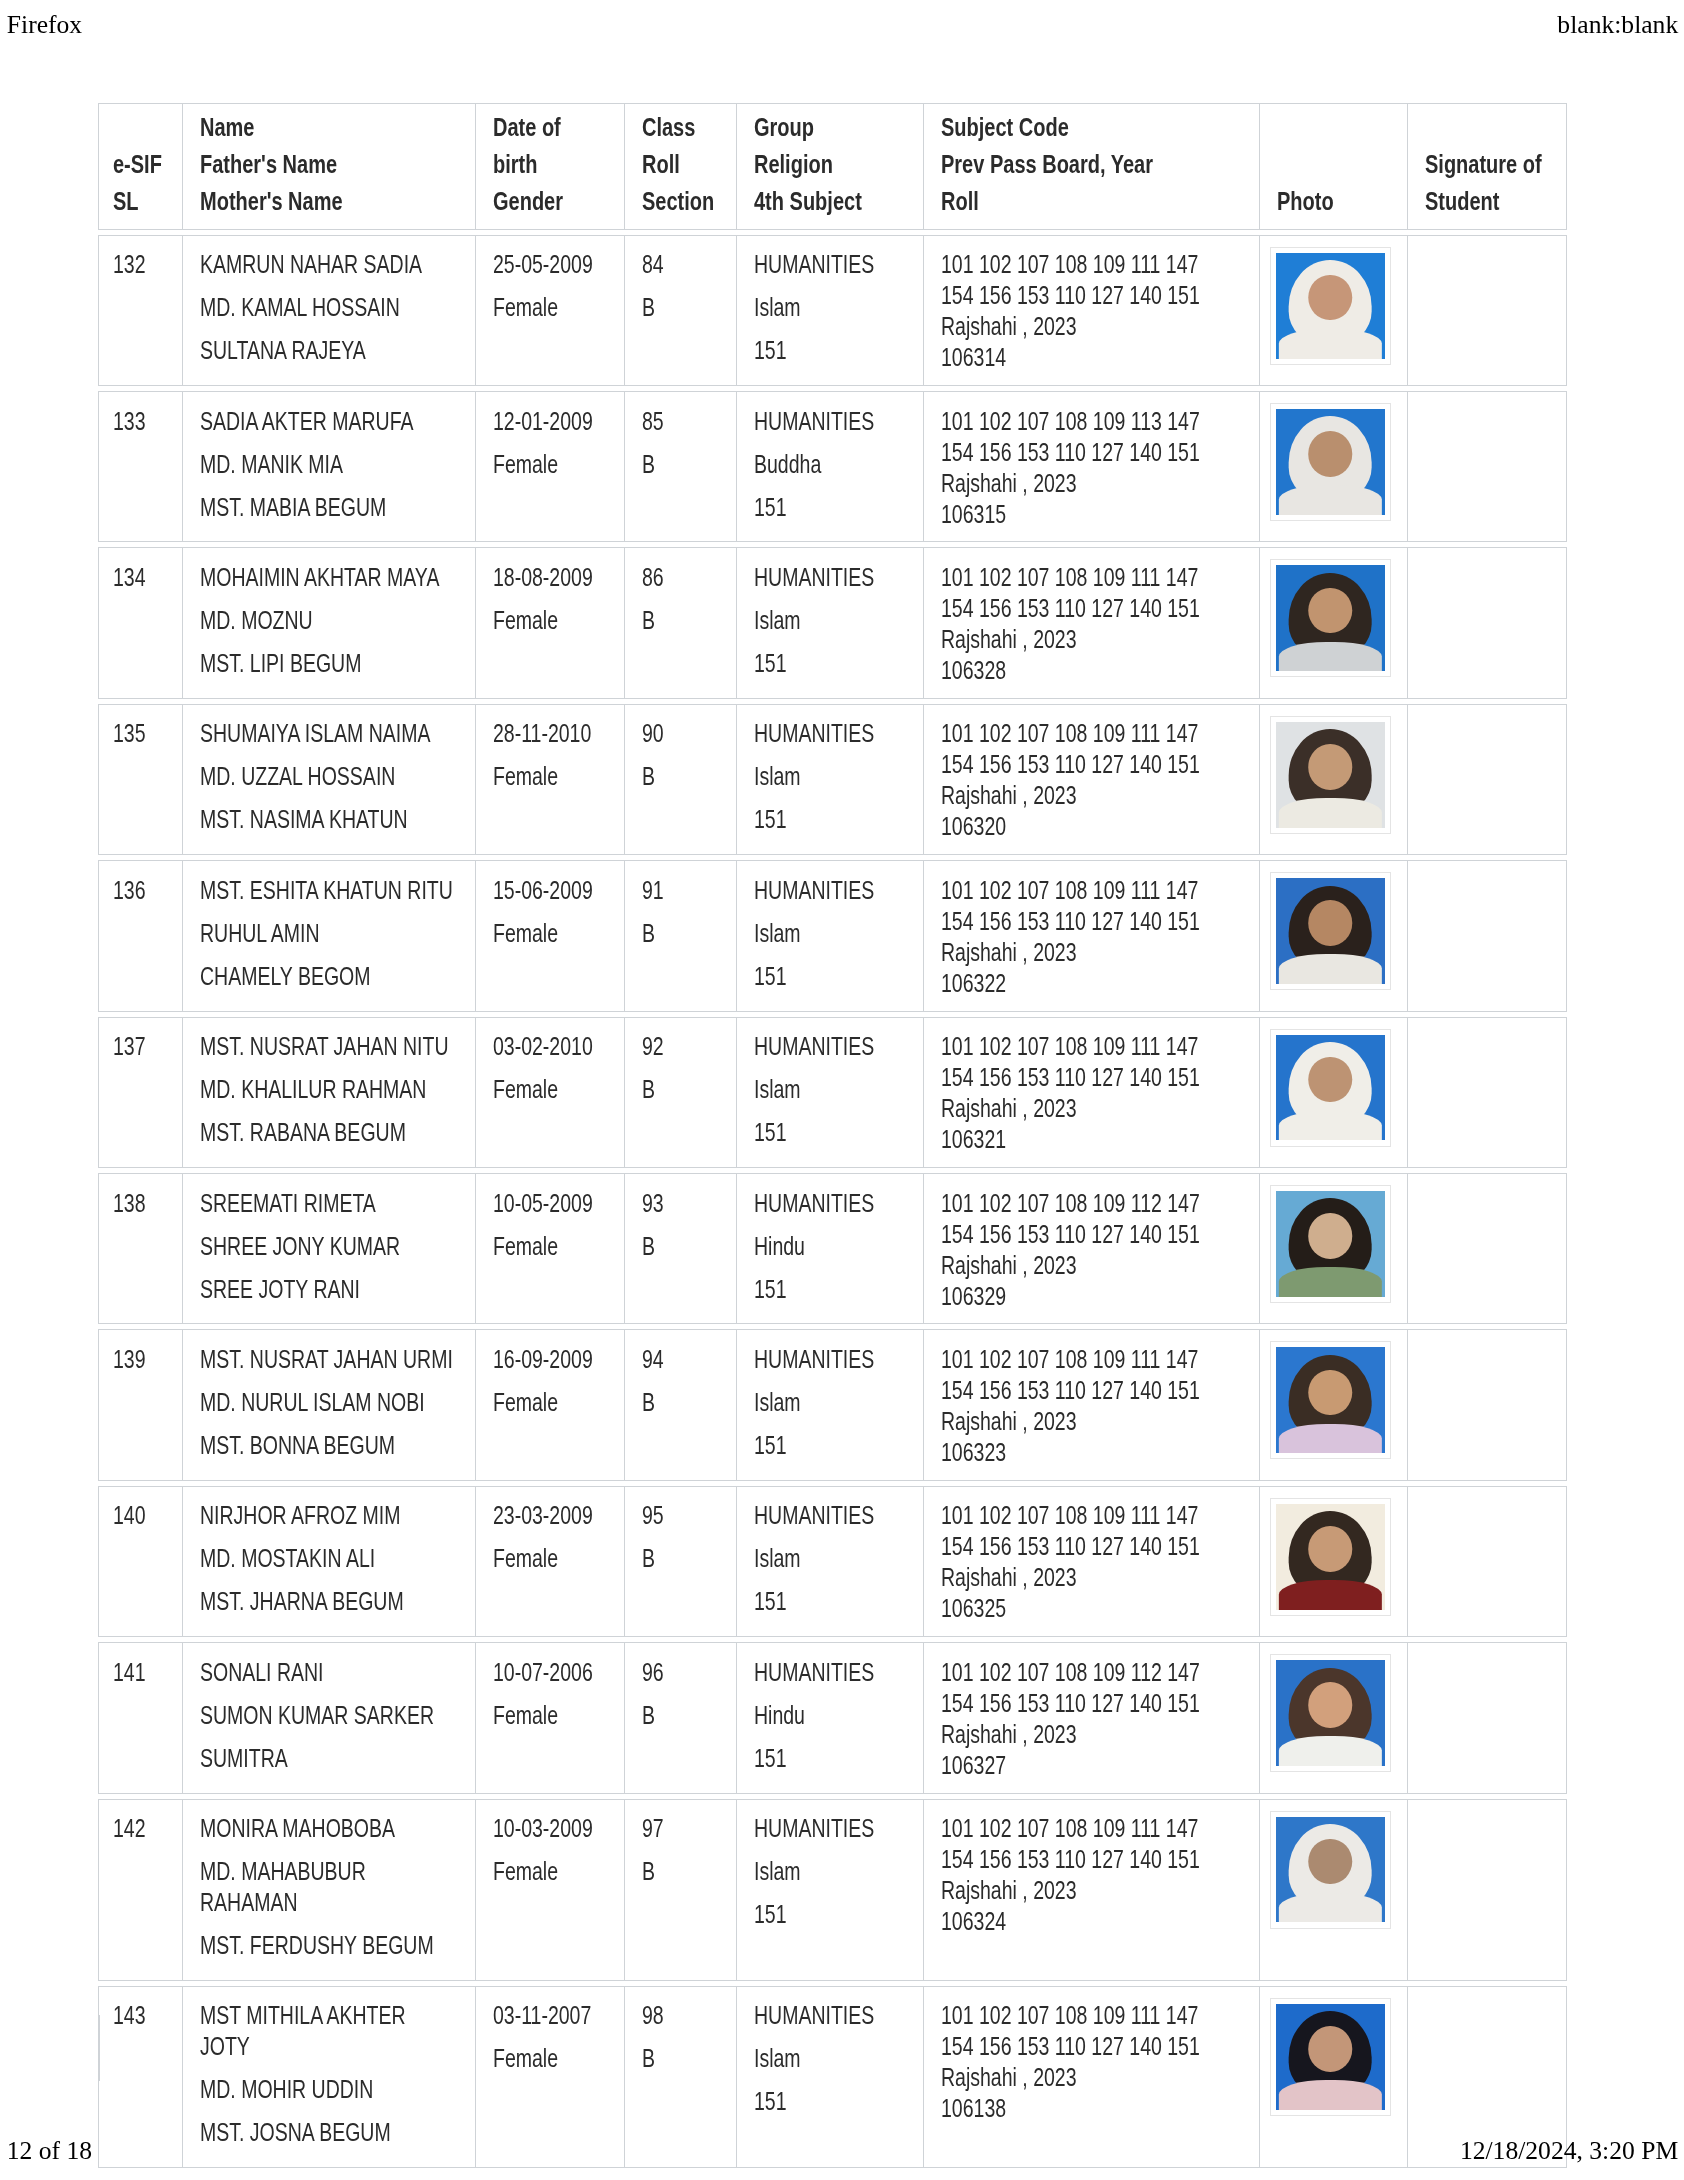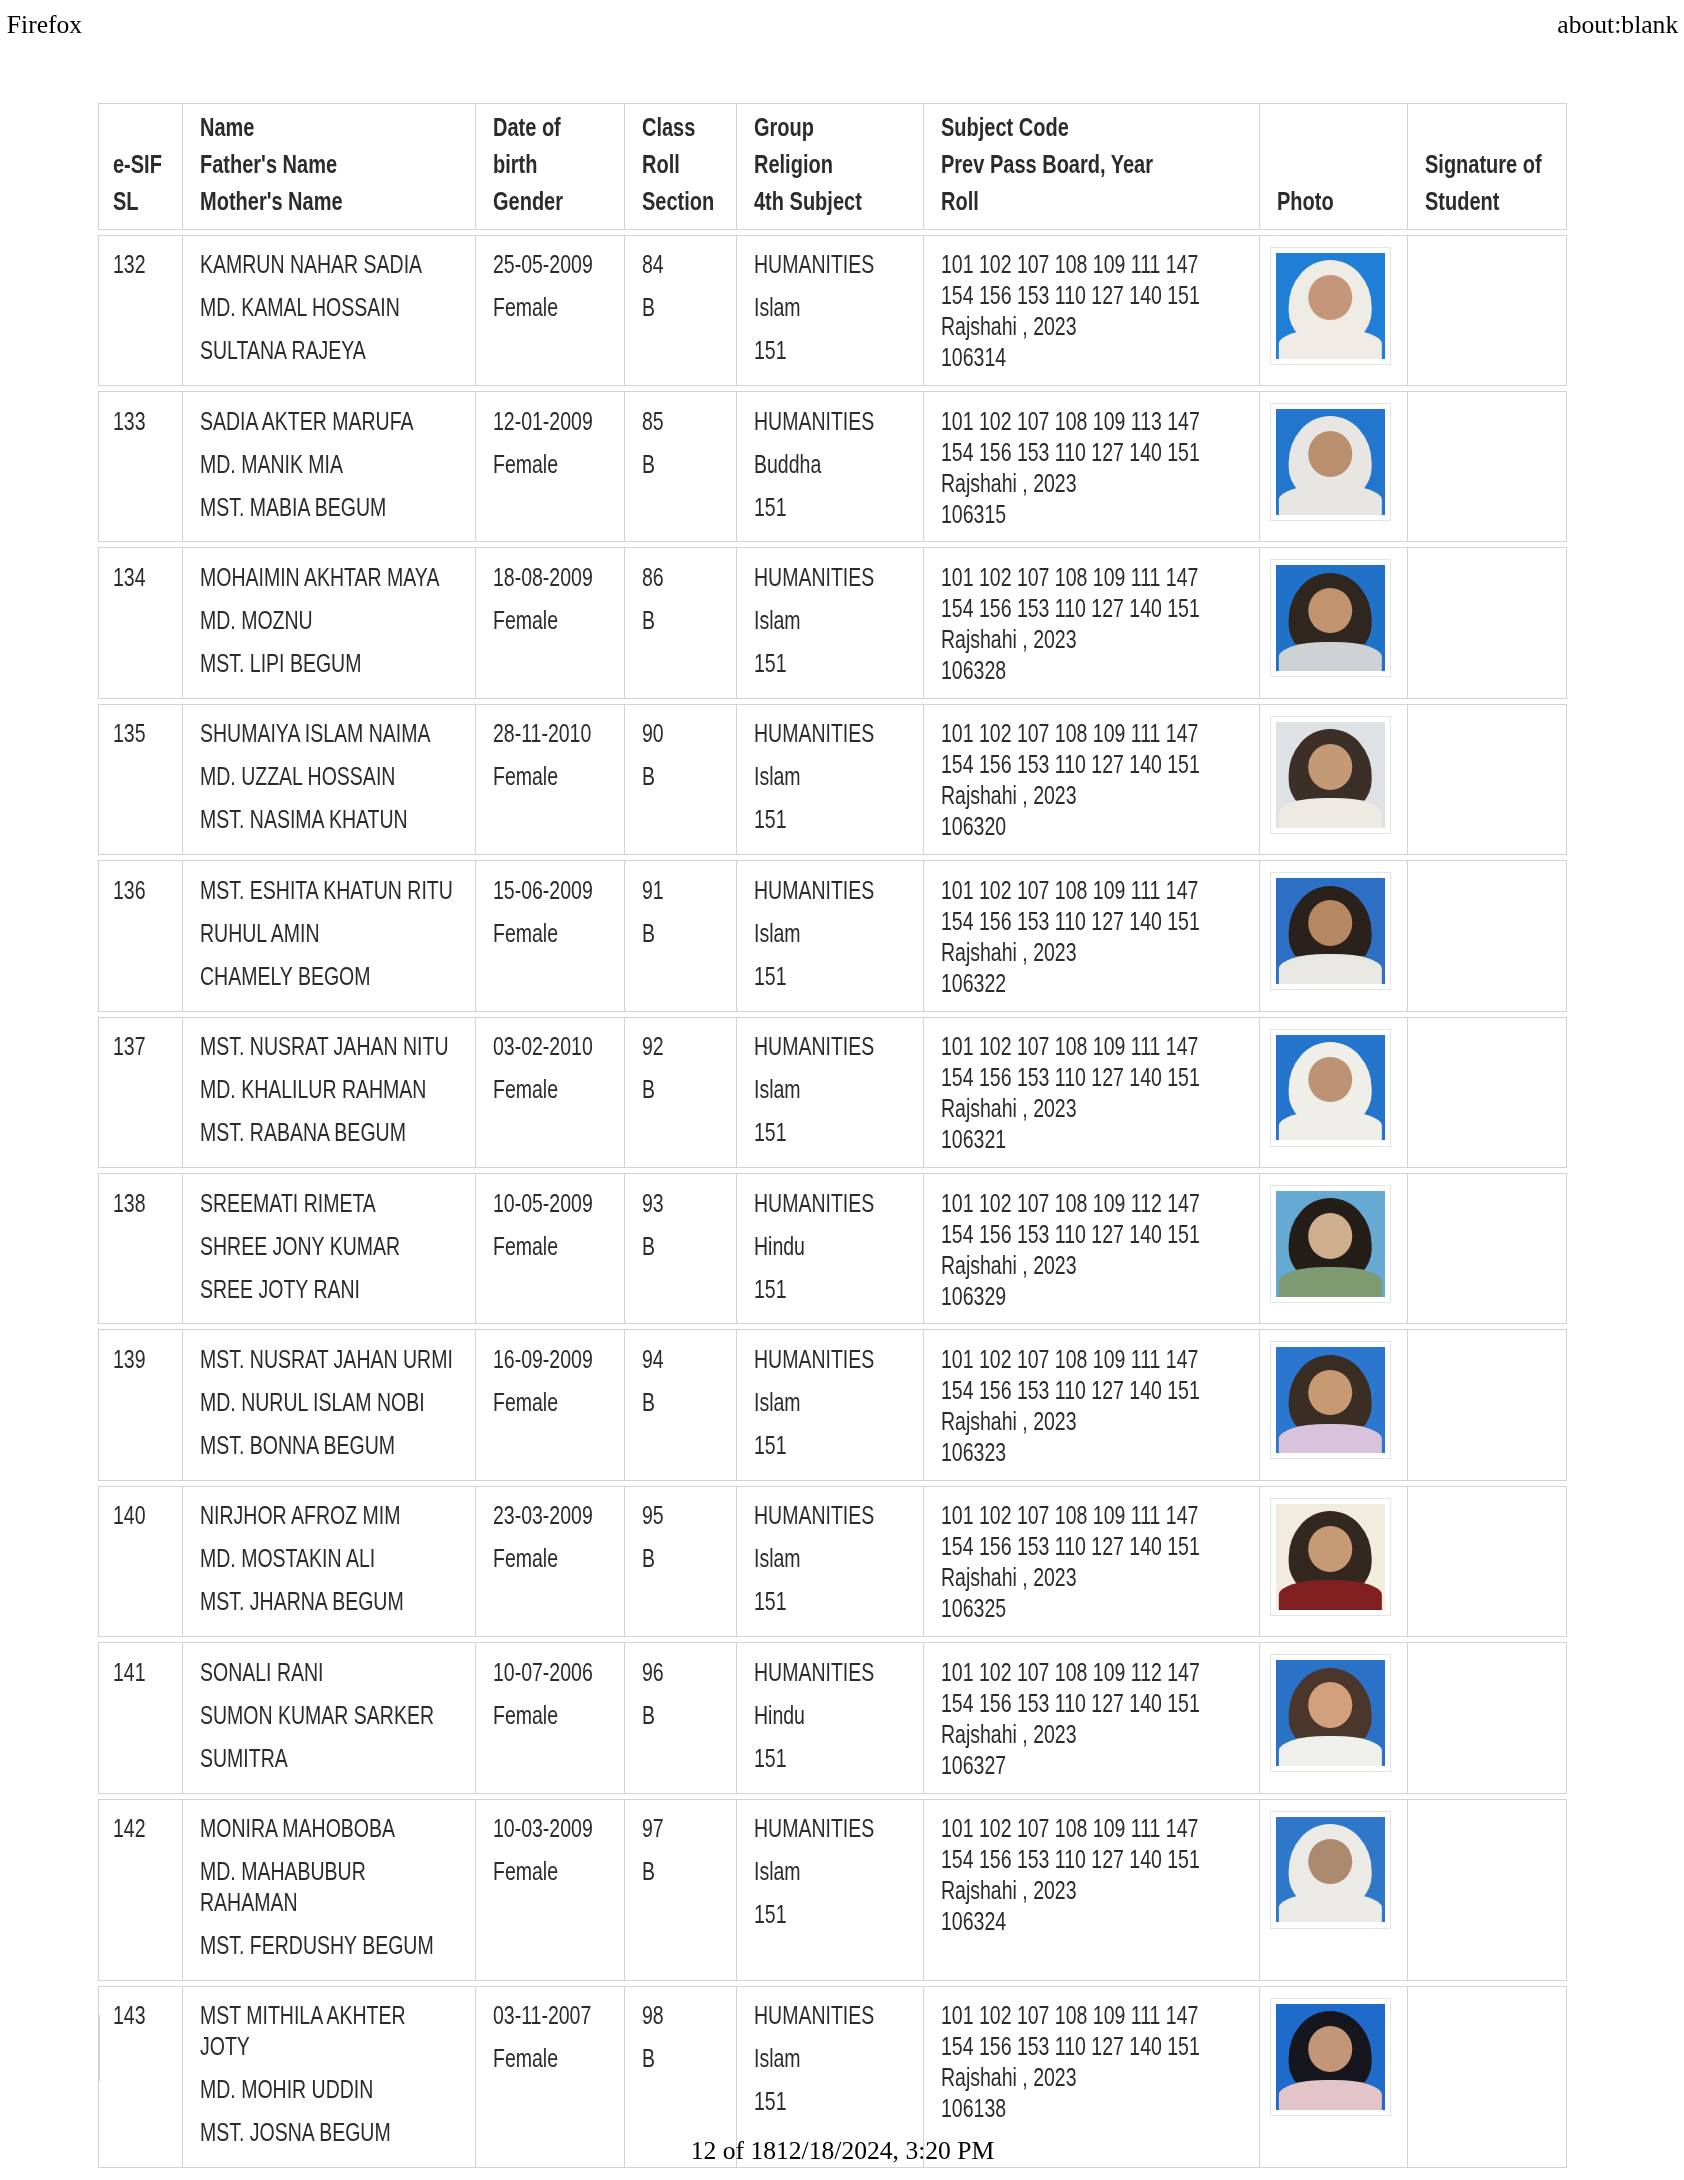"about:blank" span { text: about:blank -> blank:blank }
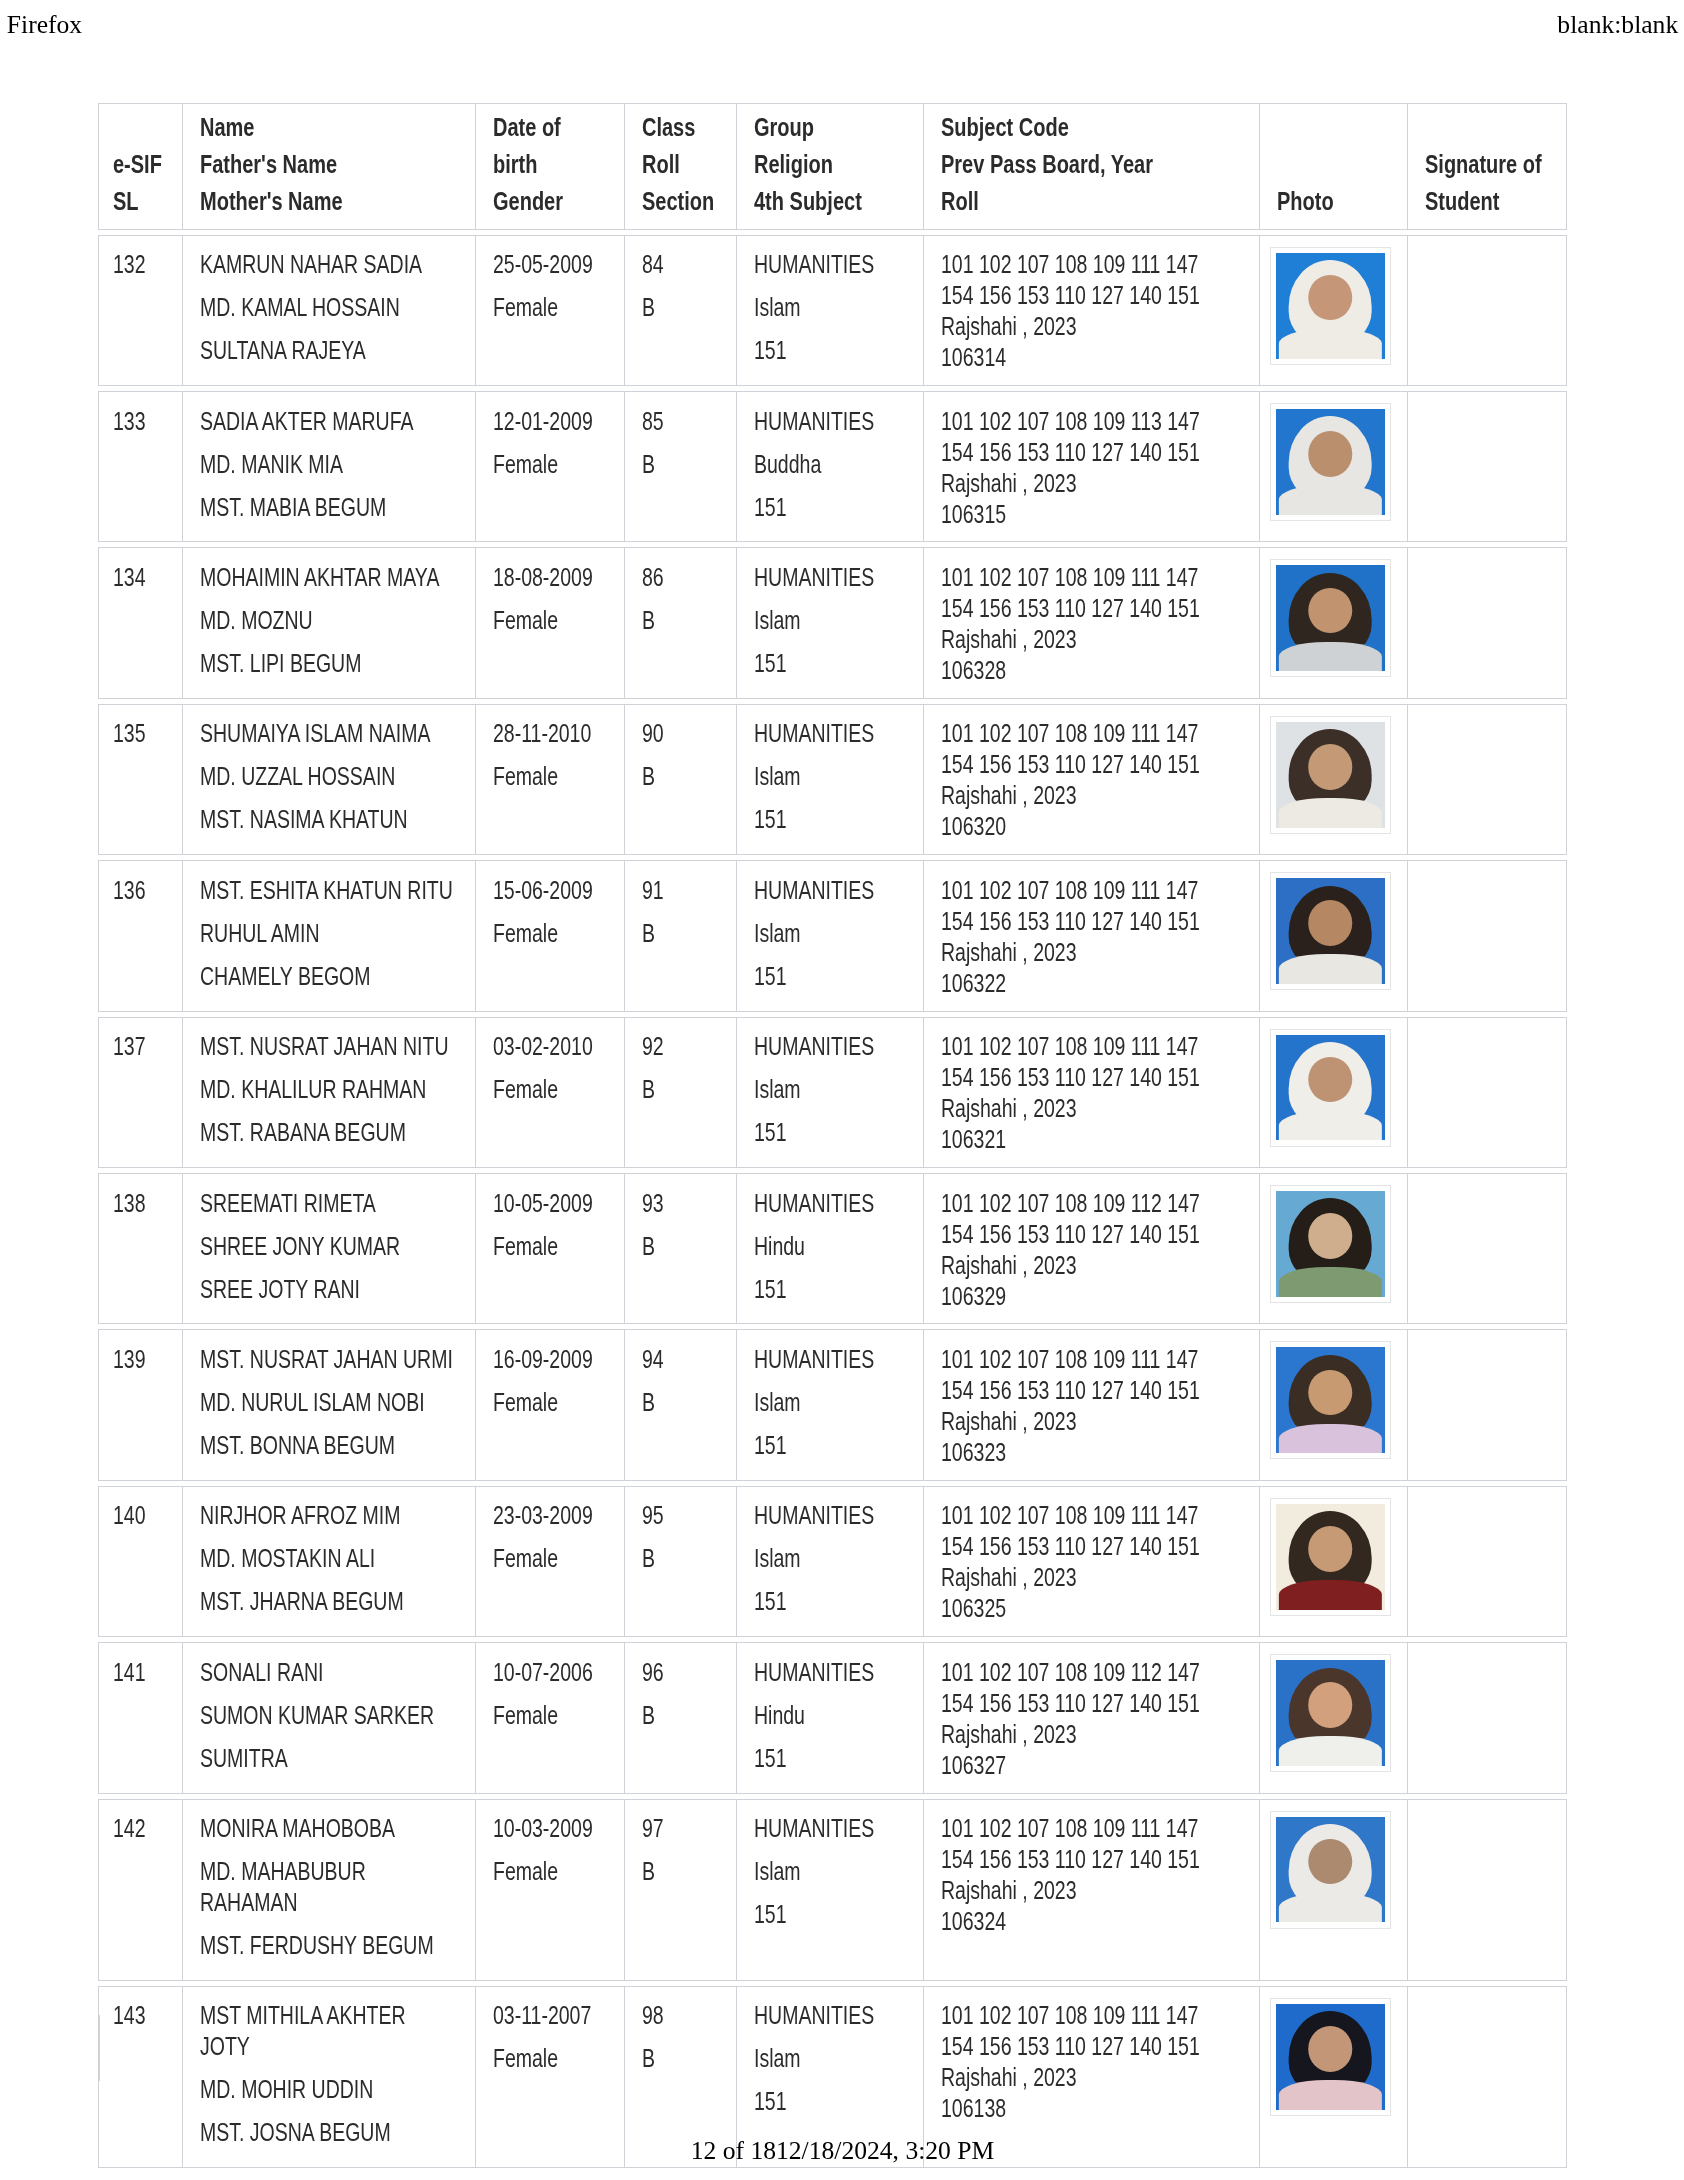"12 of 18" .chrome.bottom { justify-content: center -> none }
